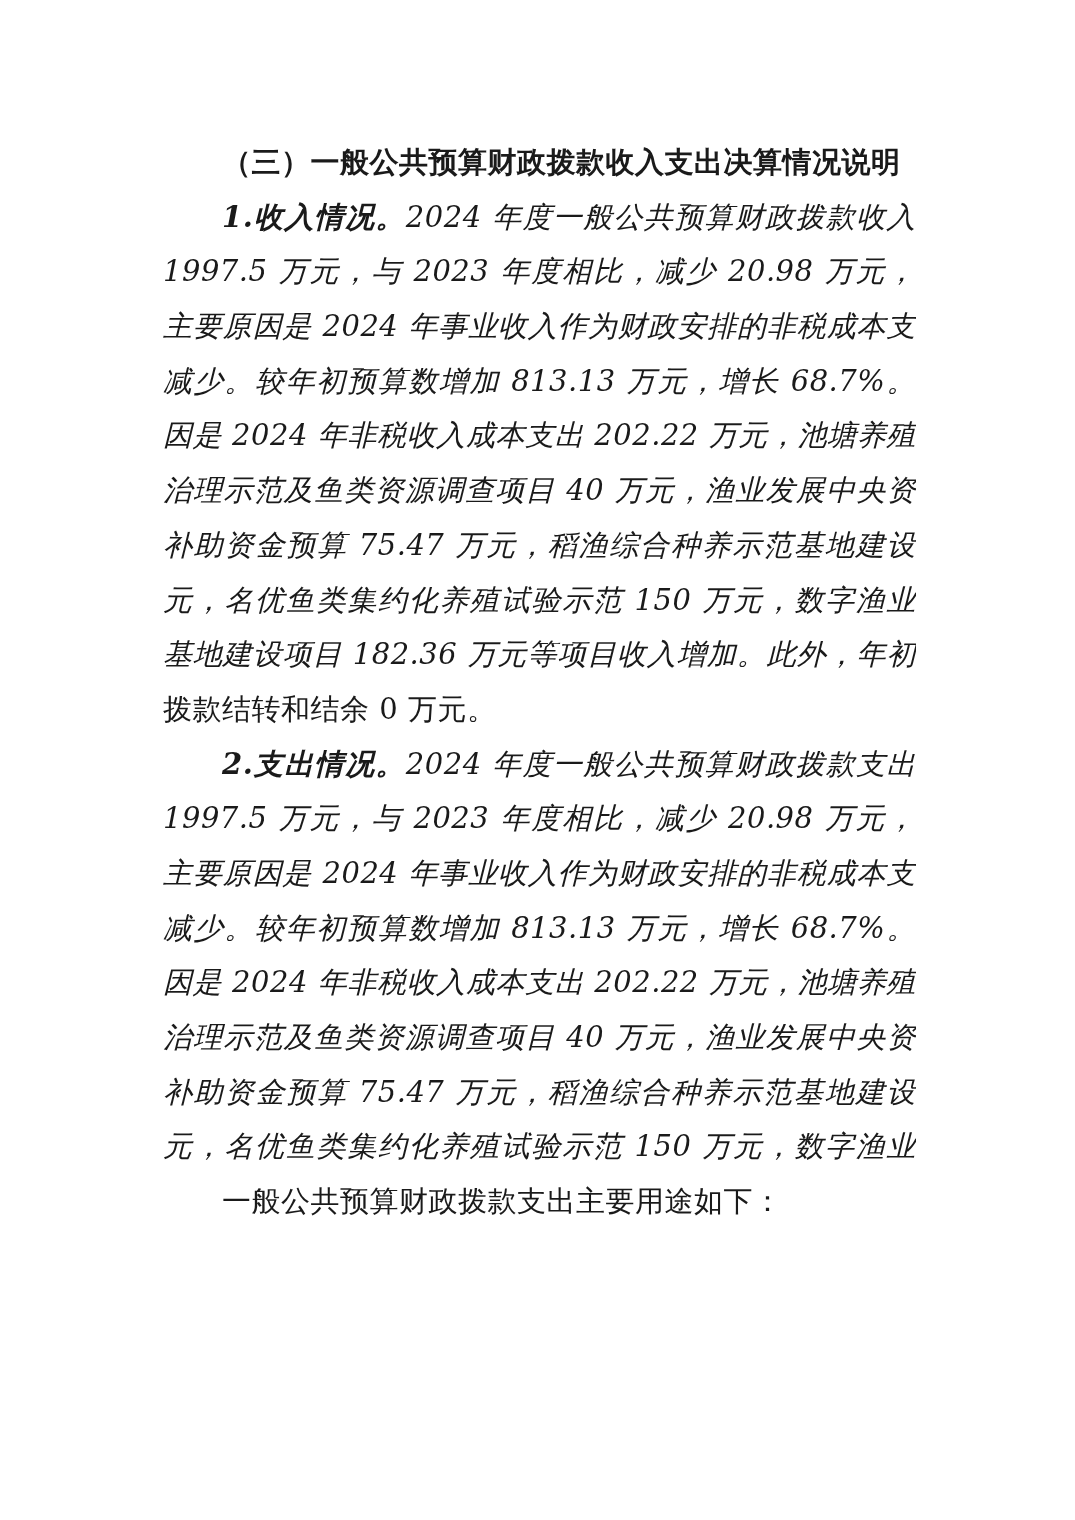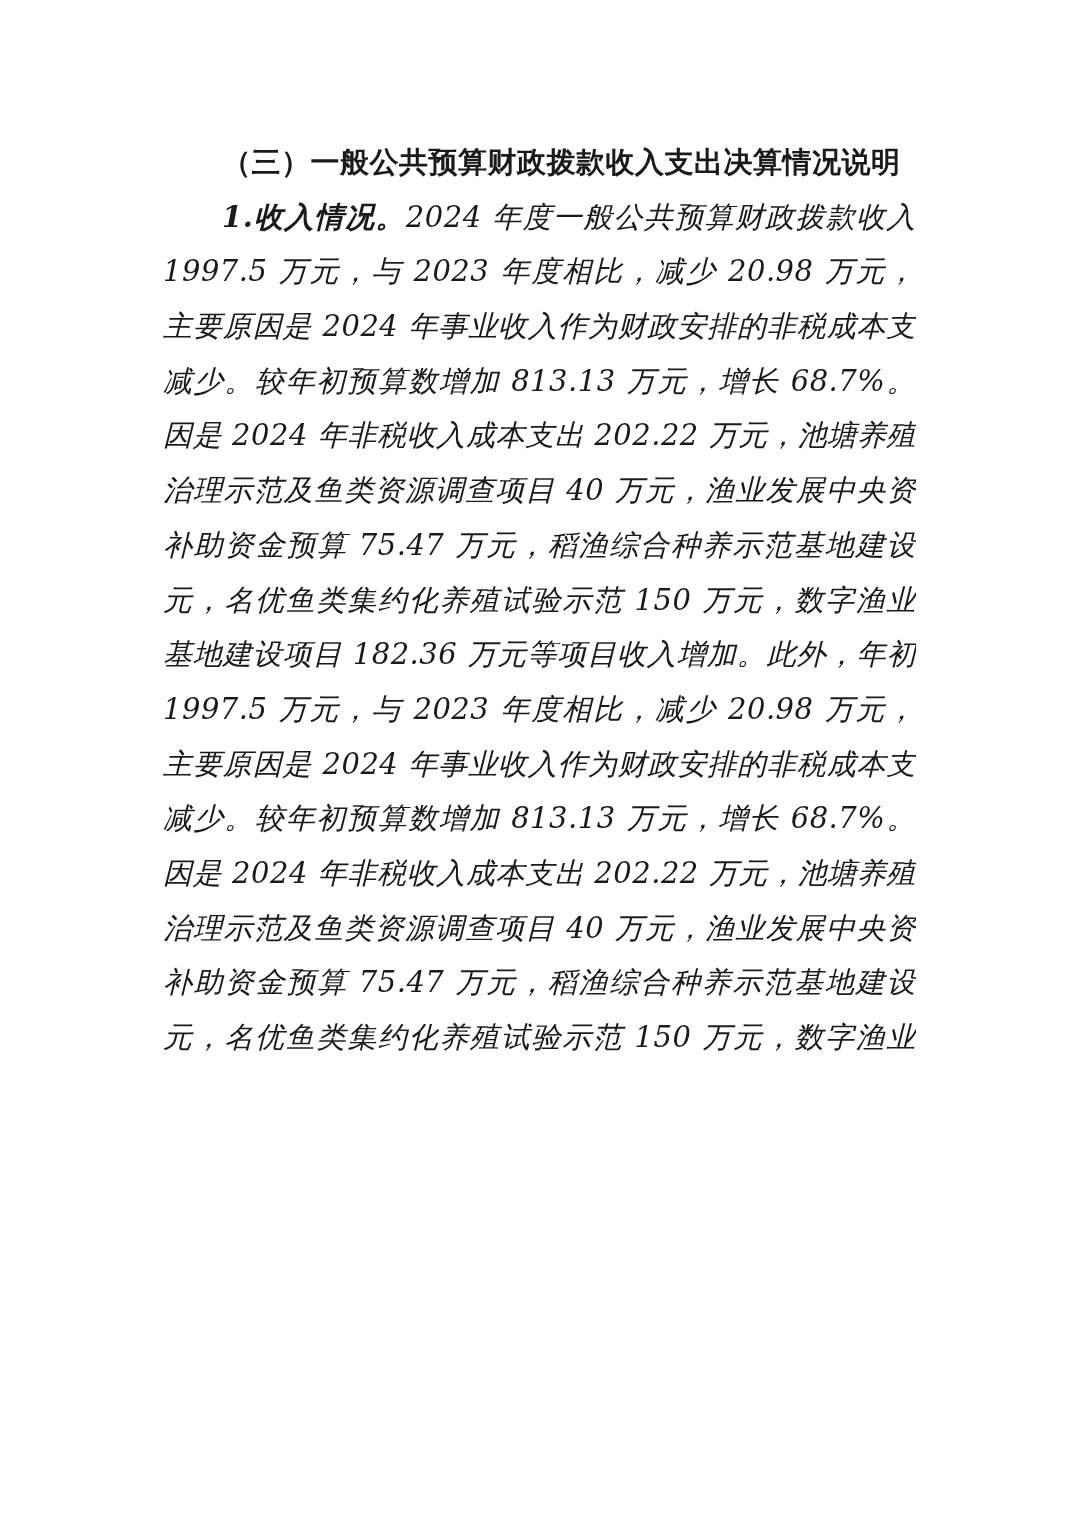"拨款结转和结余 0 万元。" div.line { html: none -> <div><span>拨款结转和结余 0 万元。</span></div> }
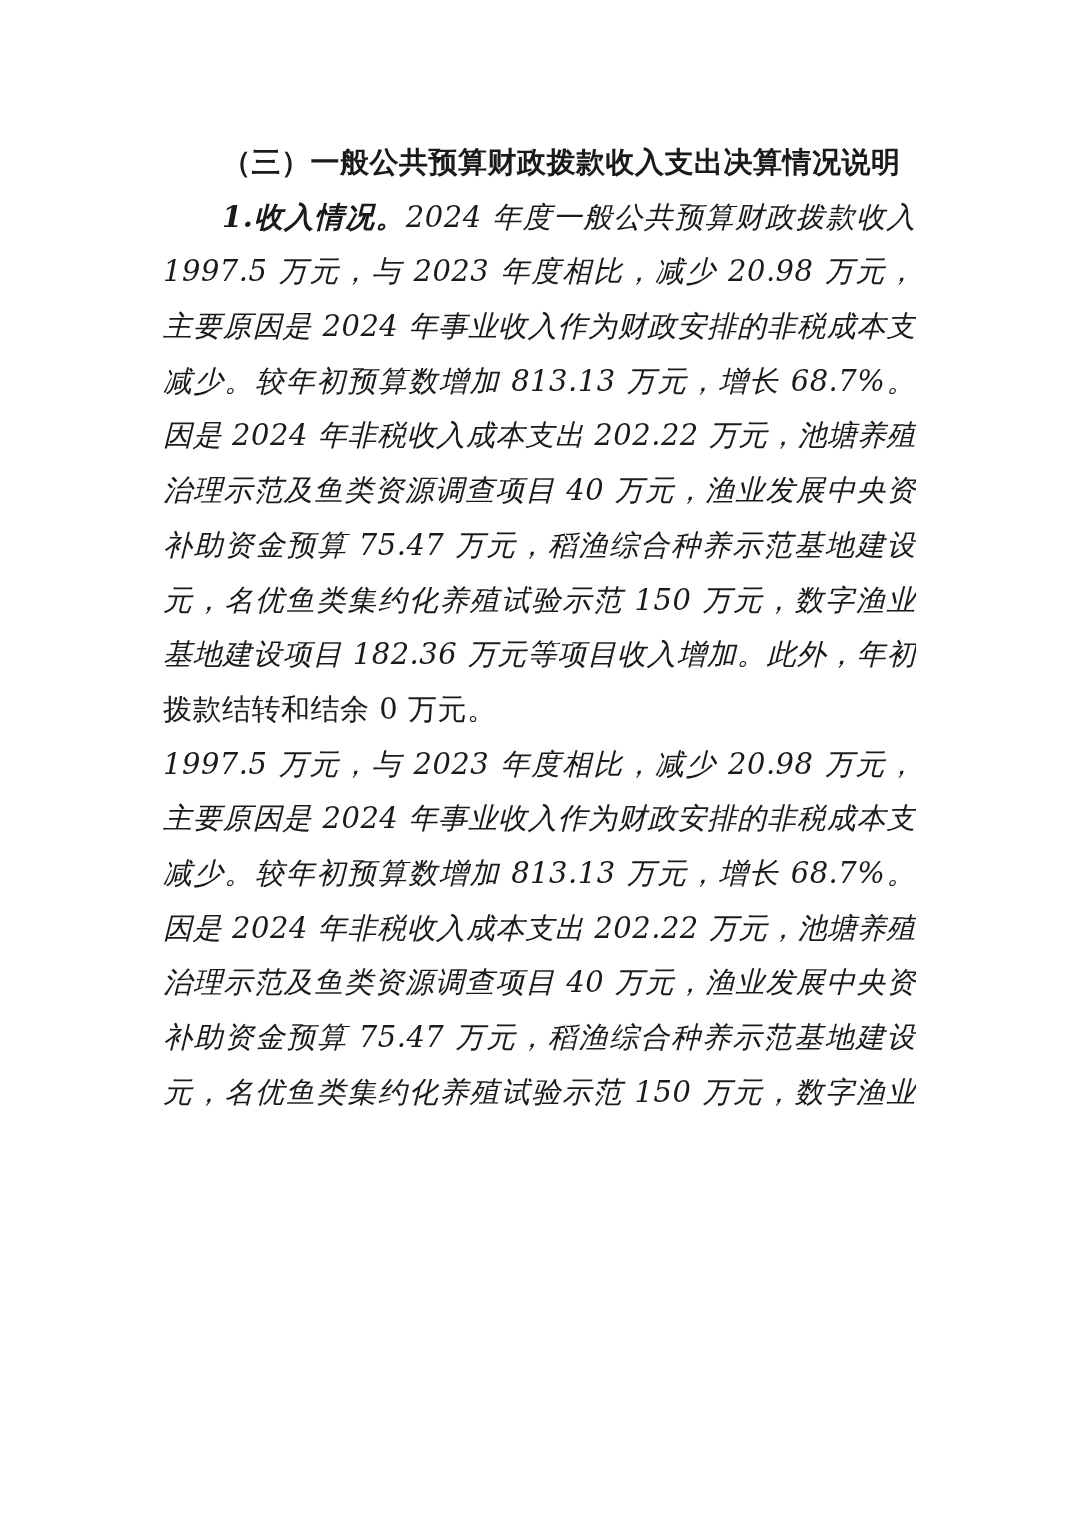"2.支出情况。2024 年度一般公共预算财政拨款支出" div.line { html: none -> <div><span>2.支出情况。</span><span>2024 年度一般公共预算财政拨款支出</span></div> }
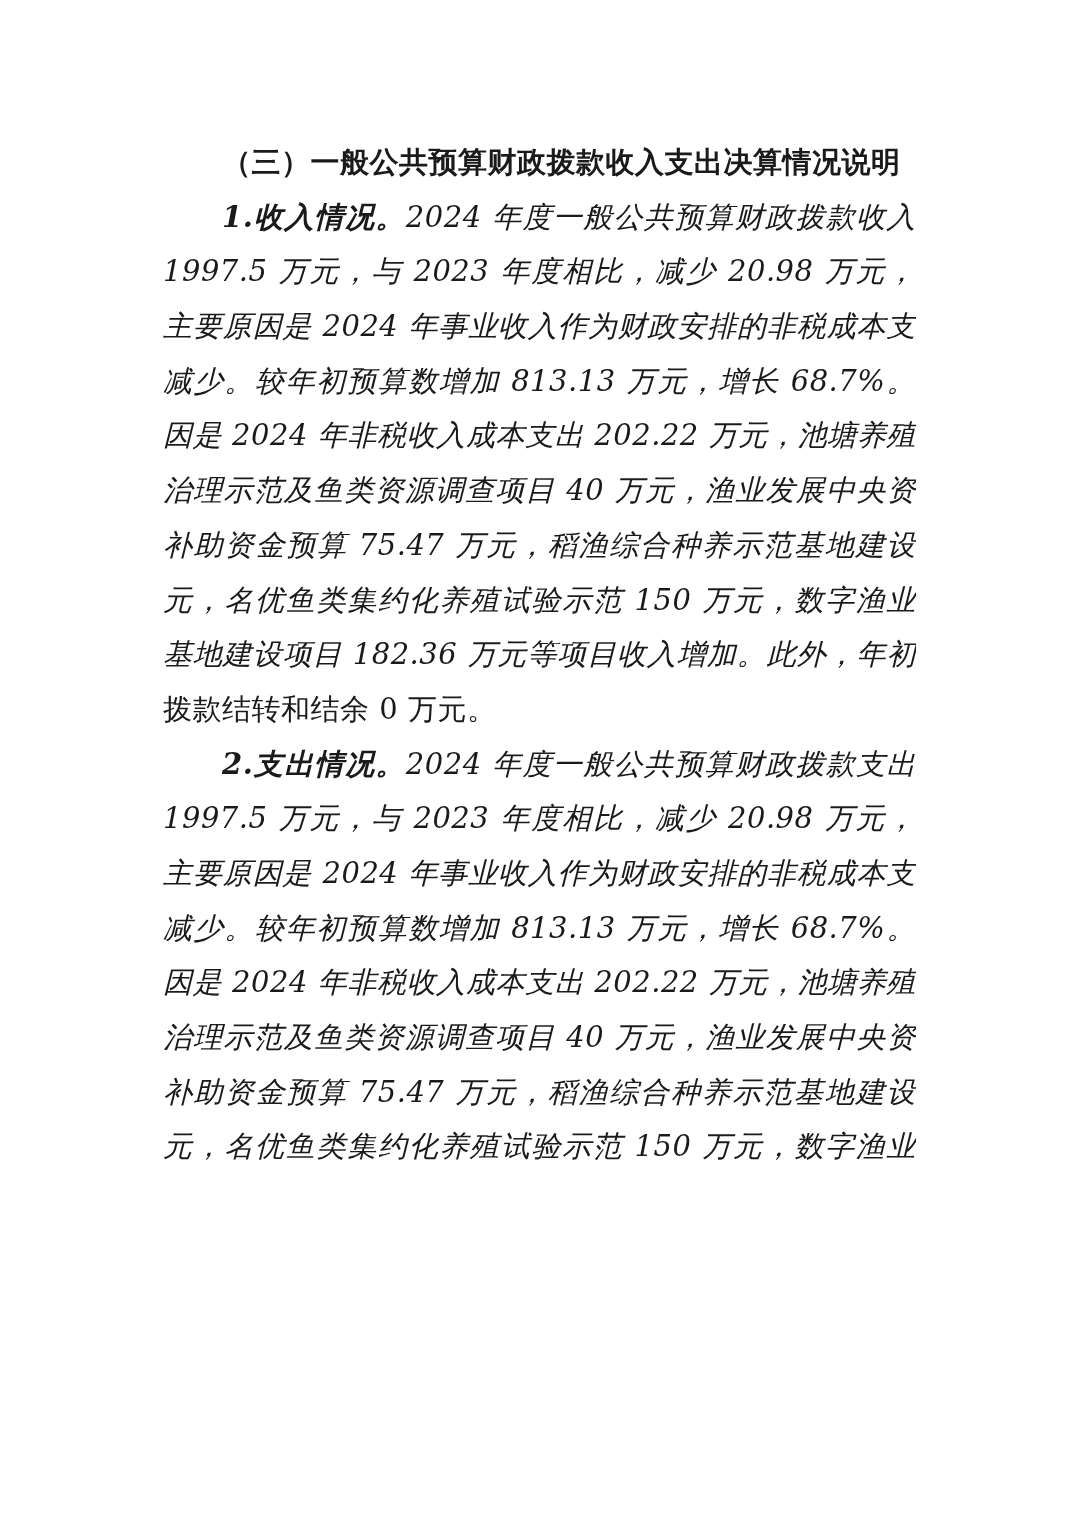"一般公共预算财政拨款支出主要用途如下：" div.line { html: none -> <div><span>一般公共预算财政拨款支出主要用途如下：</span></div> }
